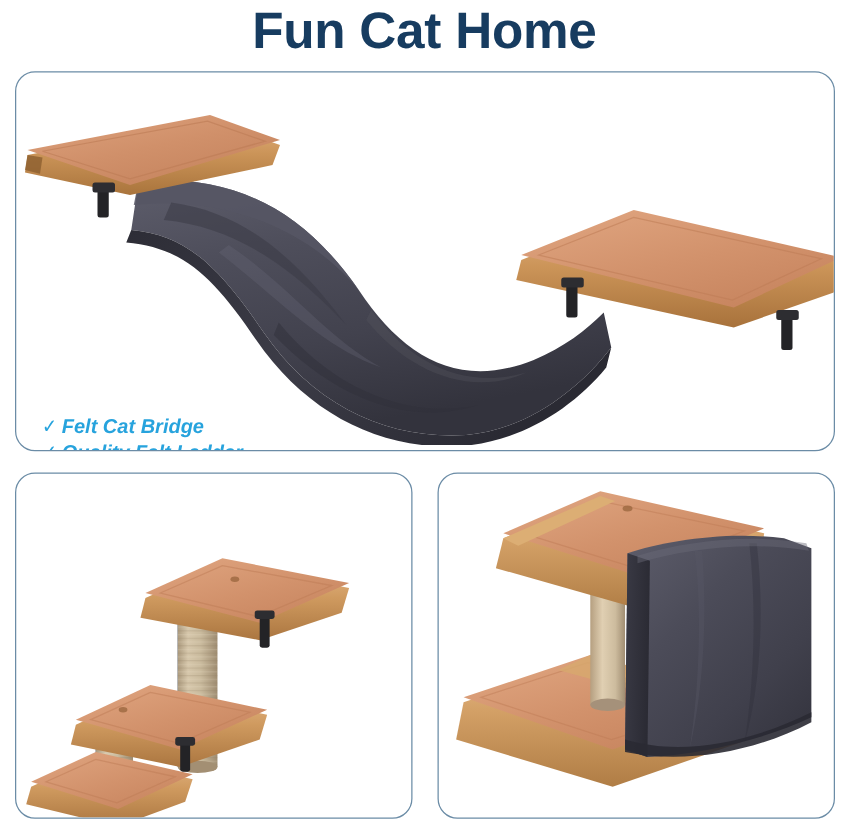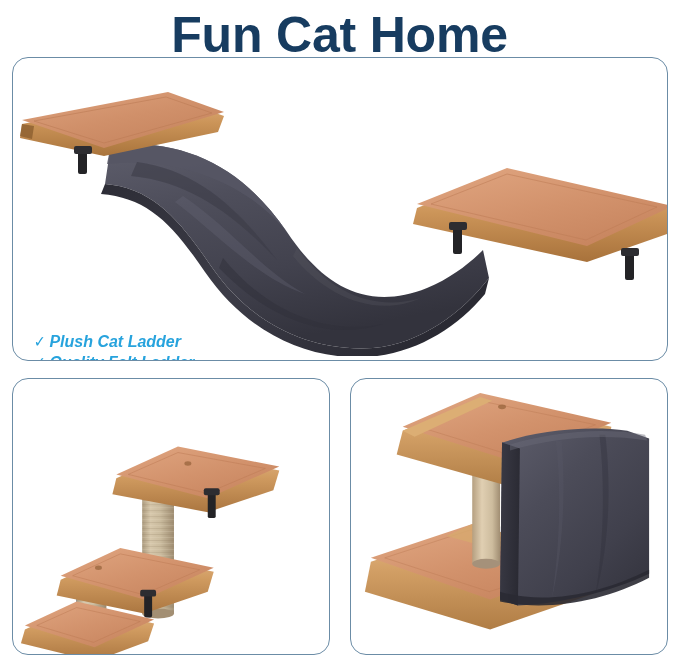"Fun Cat Home" .title { font-size: 50px -> 41px; top: 13px -> 2px }
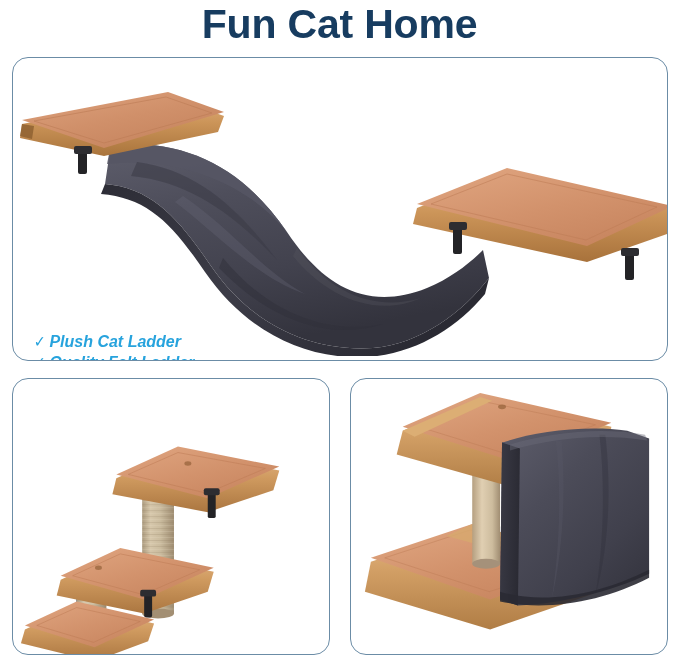"Plush Cat Ladder" span { text: Plush Cat Ladder -> Felt Cat Bridge }
